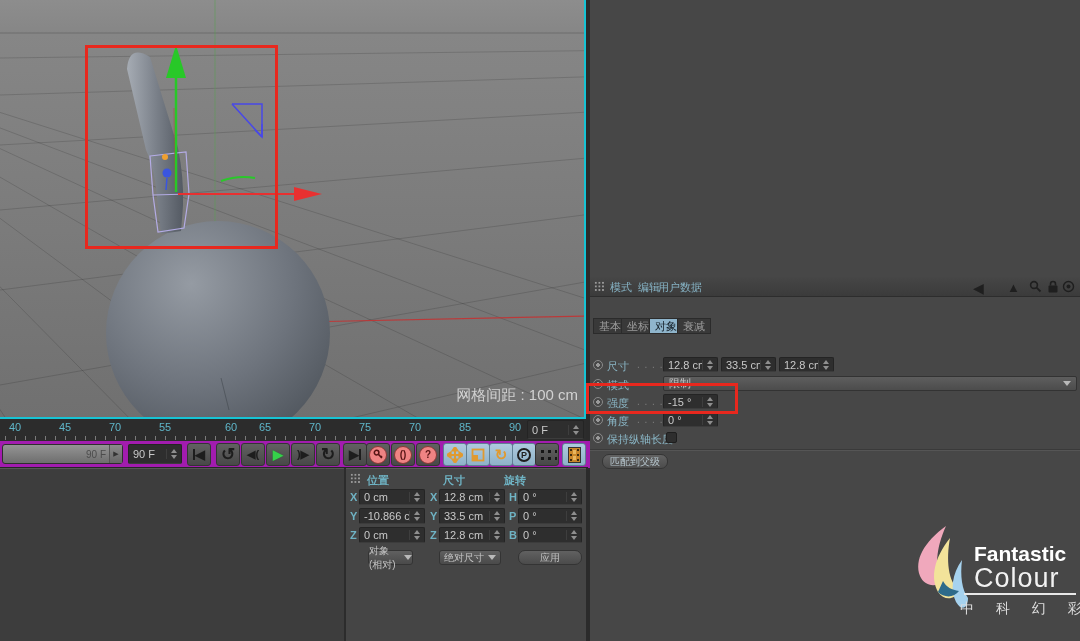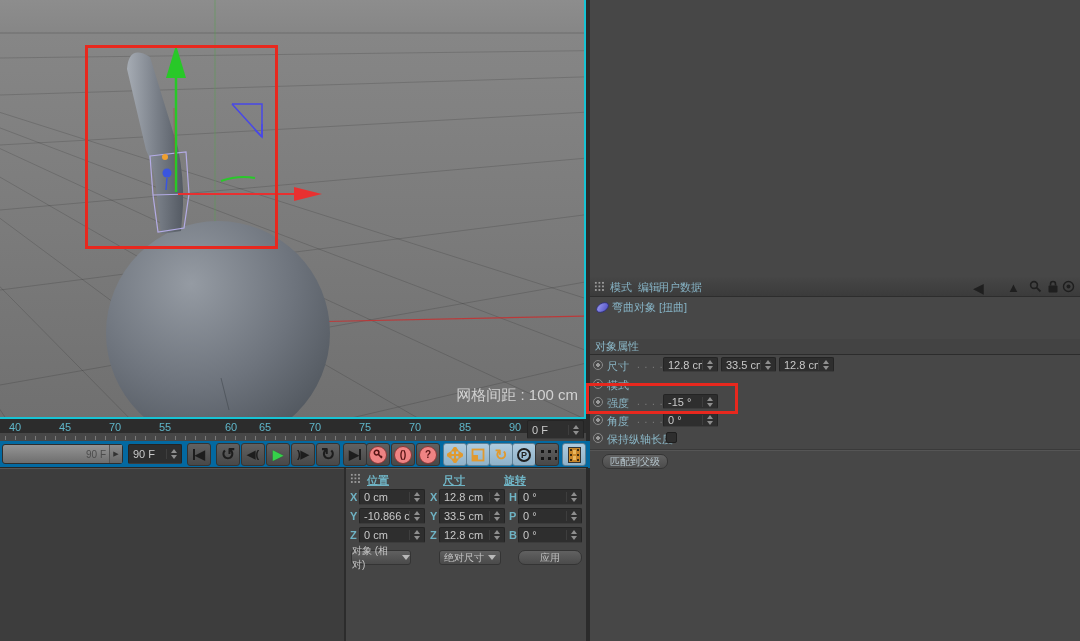"弯曲对象 [扭曲]" div { html: <div> <svg> <defs> <linearGradient> <stop></stop> <stop></stop> </linearGradient> </defs> <ellipse></ellipse> </svg> <span>弯曲对象 [扭曲]</span> </div> -> none }
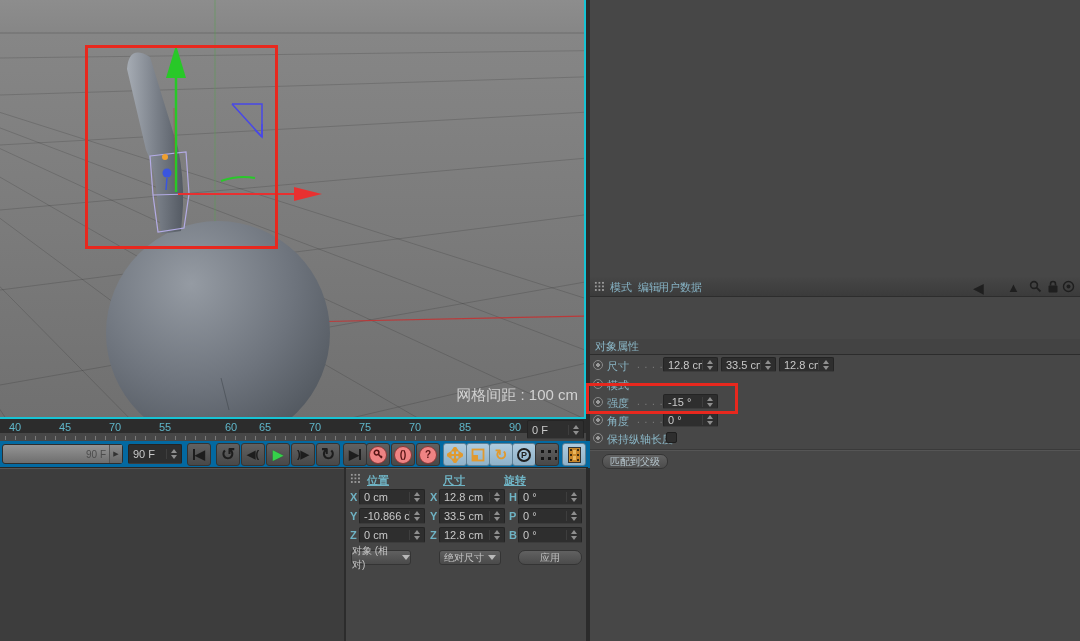"基本" div { html: none -> <div> <div> <span>基本</span> </div> <div> <span>坐标</span> </div> <div> <span>对象</span> </div> <div> <span>衰减</span> </div> </div> }
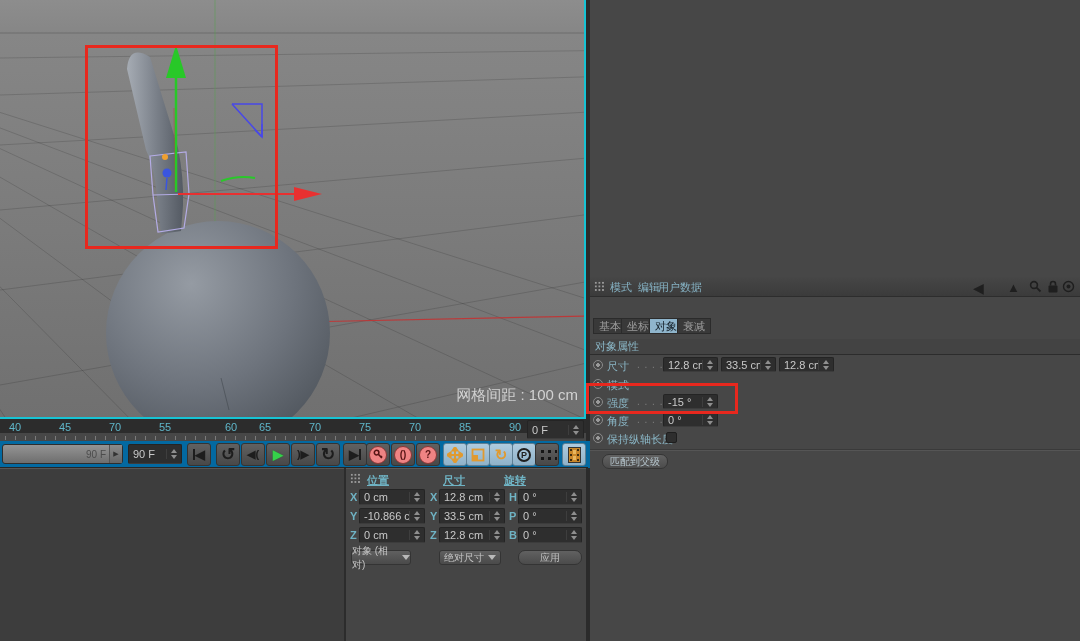"对象属性" div.section-head { html: <div>对象属性</div> -> none }
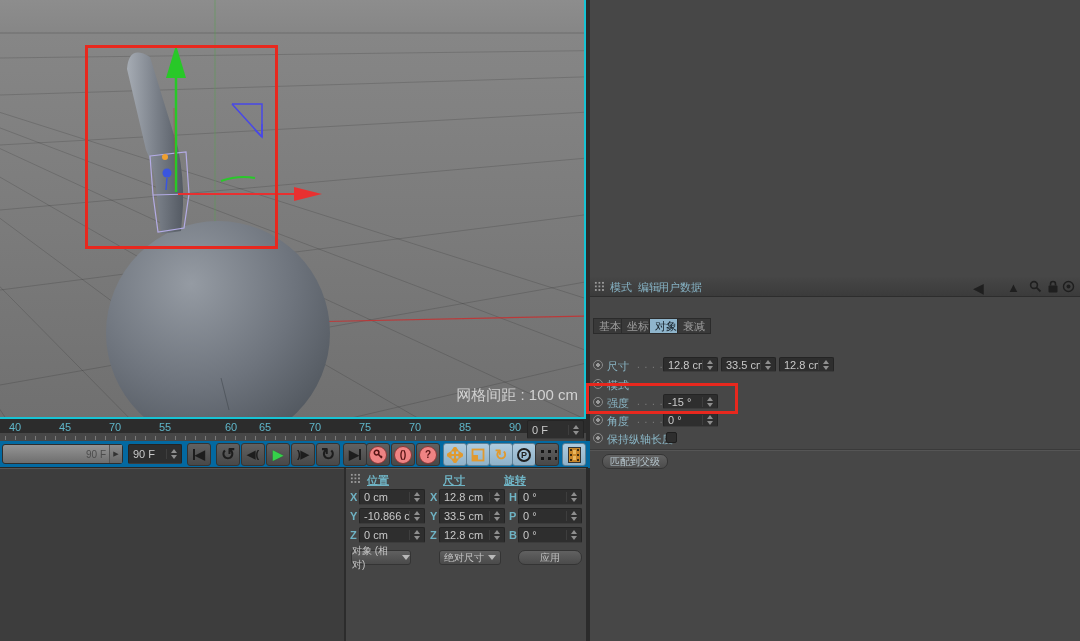"限制" div.mode-drop { html: none -> <div> <span>限制</span> <span></span> </div> }
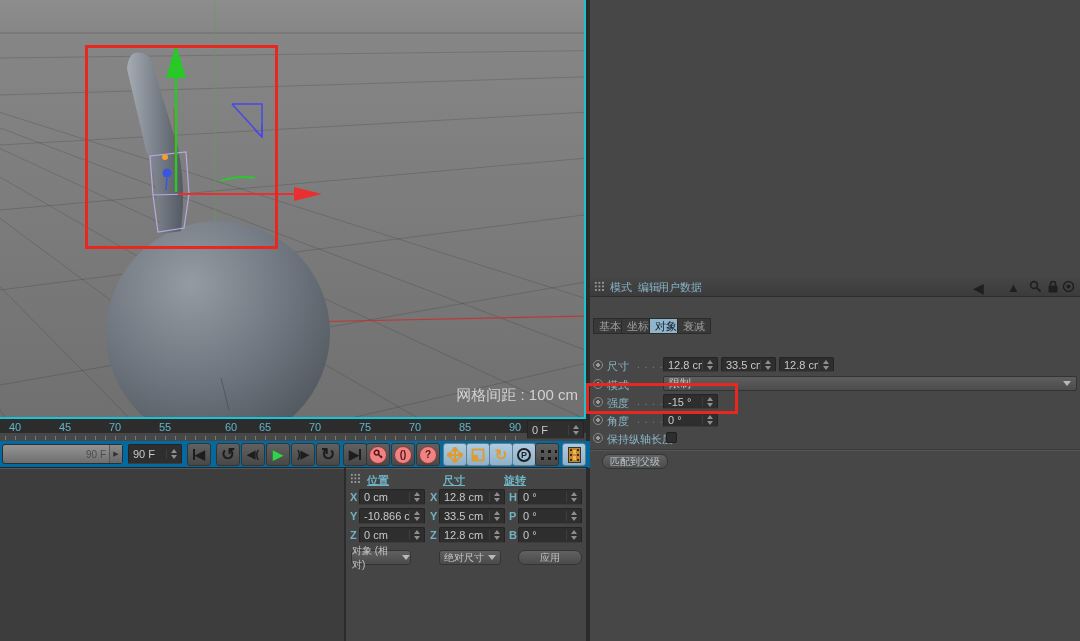"40" #ruler { height: 14px -> 22px }
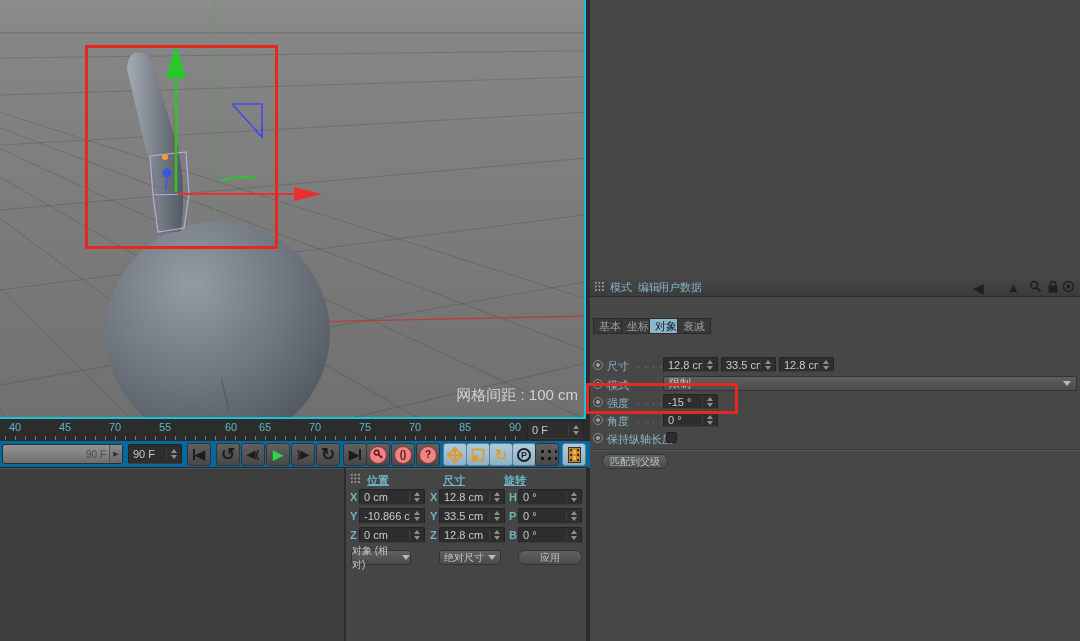"90 F" #transport { background: #0369a1 -> #a21caf }
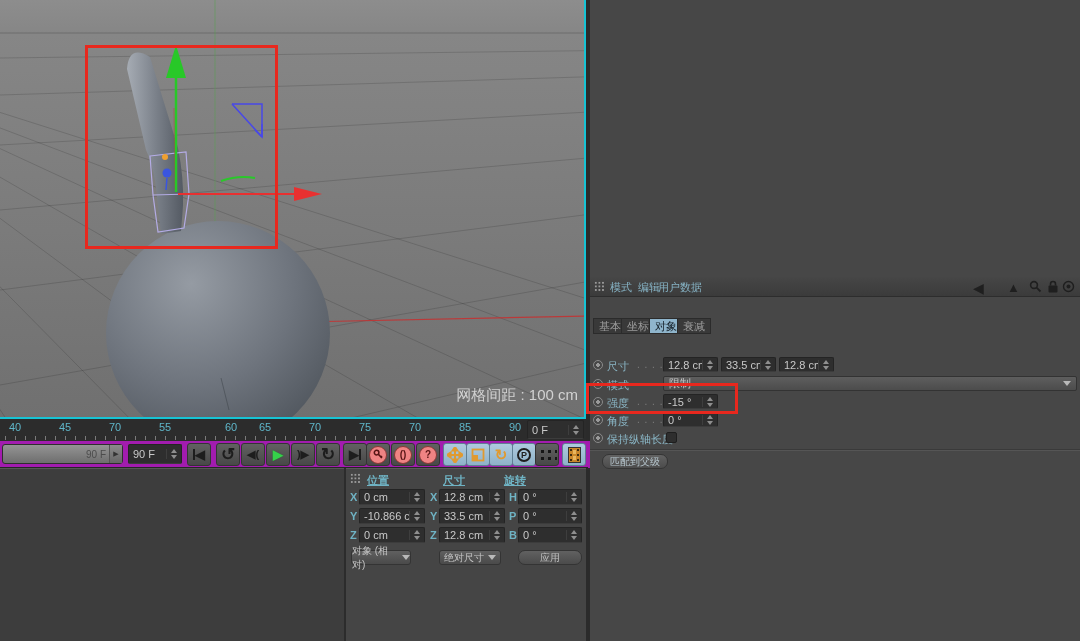"位置" .co-head { text-decoration: underline -> none }
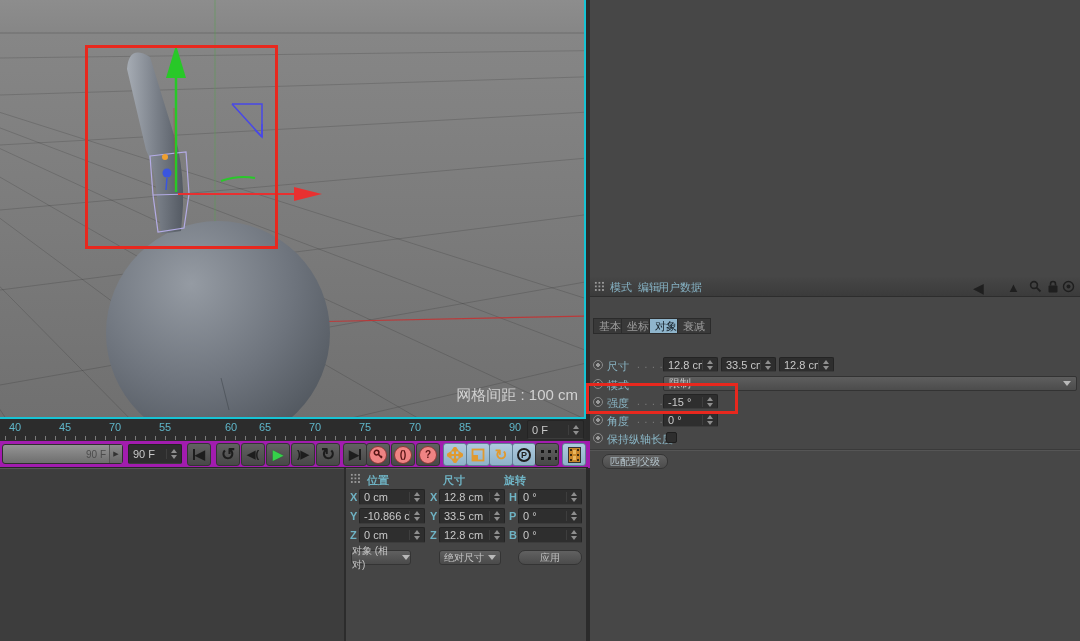"对象 (相对)" div.co-drop { left: 5px -> 22px; width: 60px -> 45px }
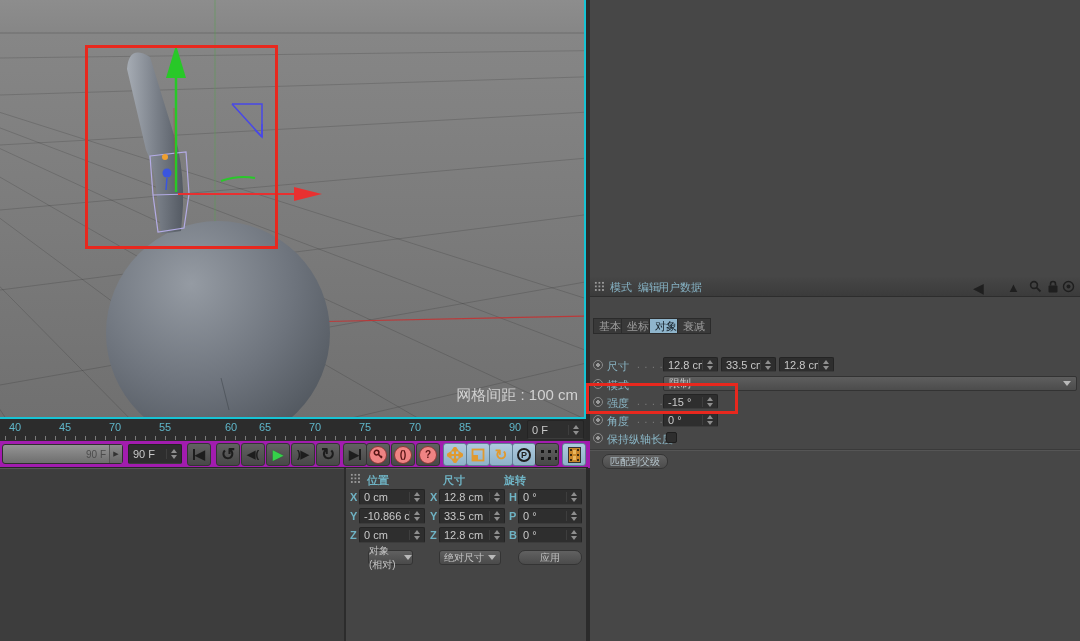"Fantastic" div { html: none -> <div> <svg> <path></path> <path></path> <path></path> <path></path> </svg> <span>Fantastic</span> <span>Colour</span> <div></div> <span>中 科 幻 彩</span> </div> }
